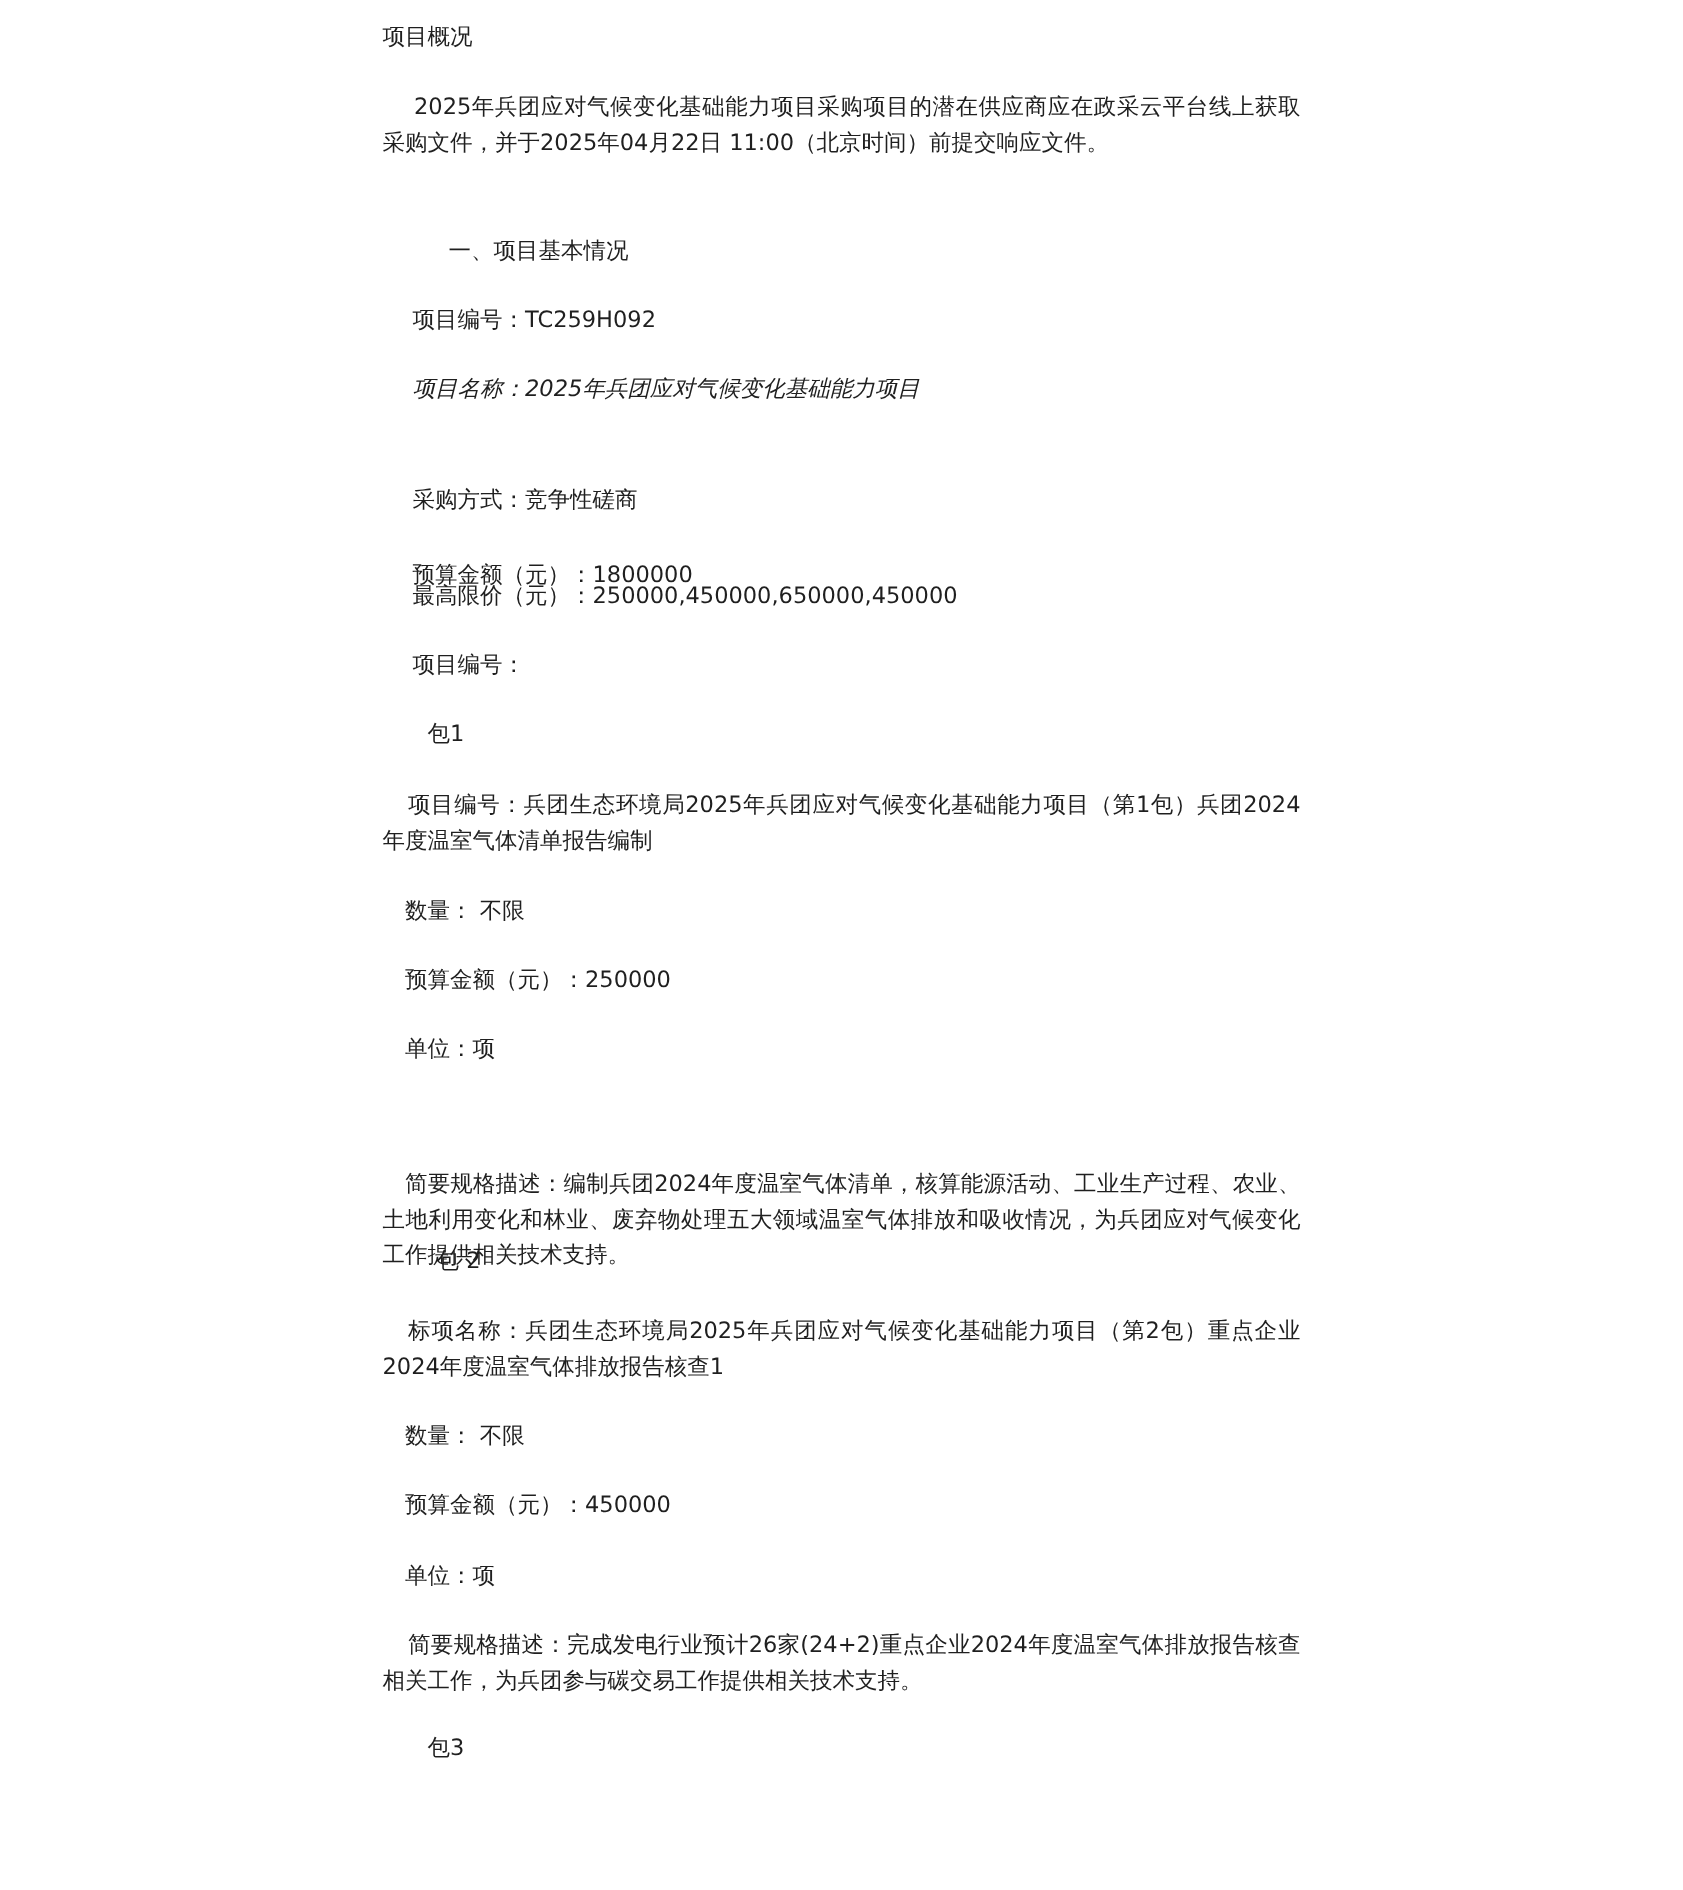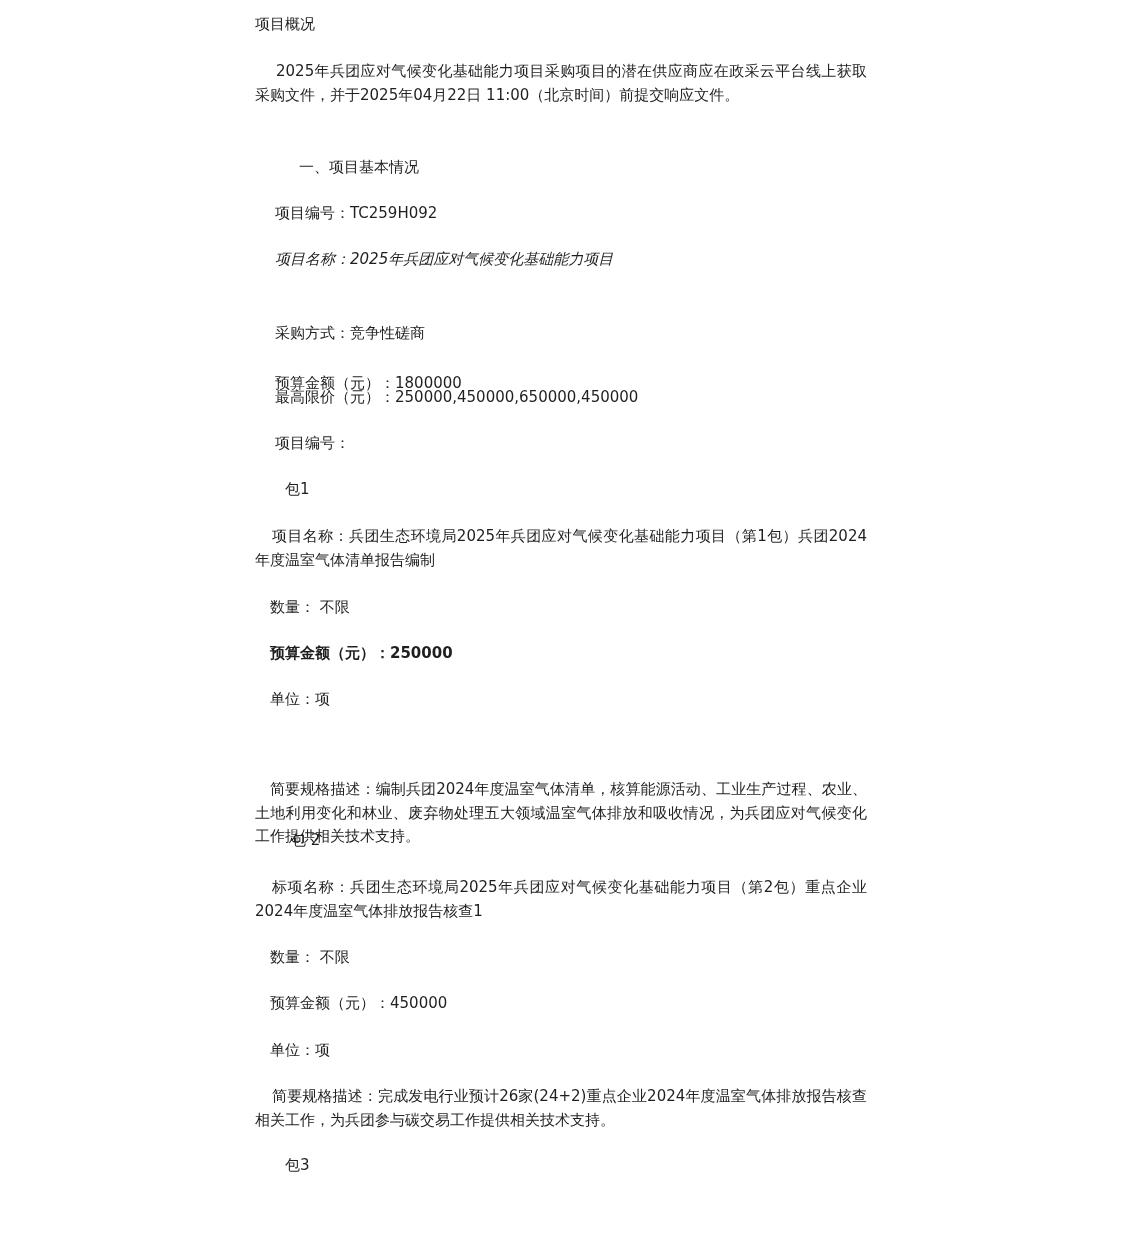"项目名称：兵团生态环境局2025年兵团应对气候变化基础能力项目（第1包）兵团20" div.line { text: 名称 -> 编号 }
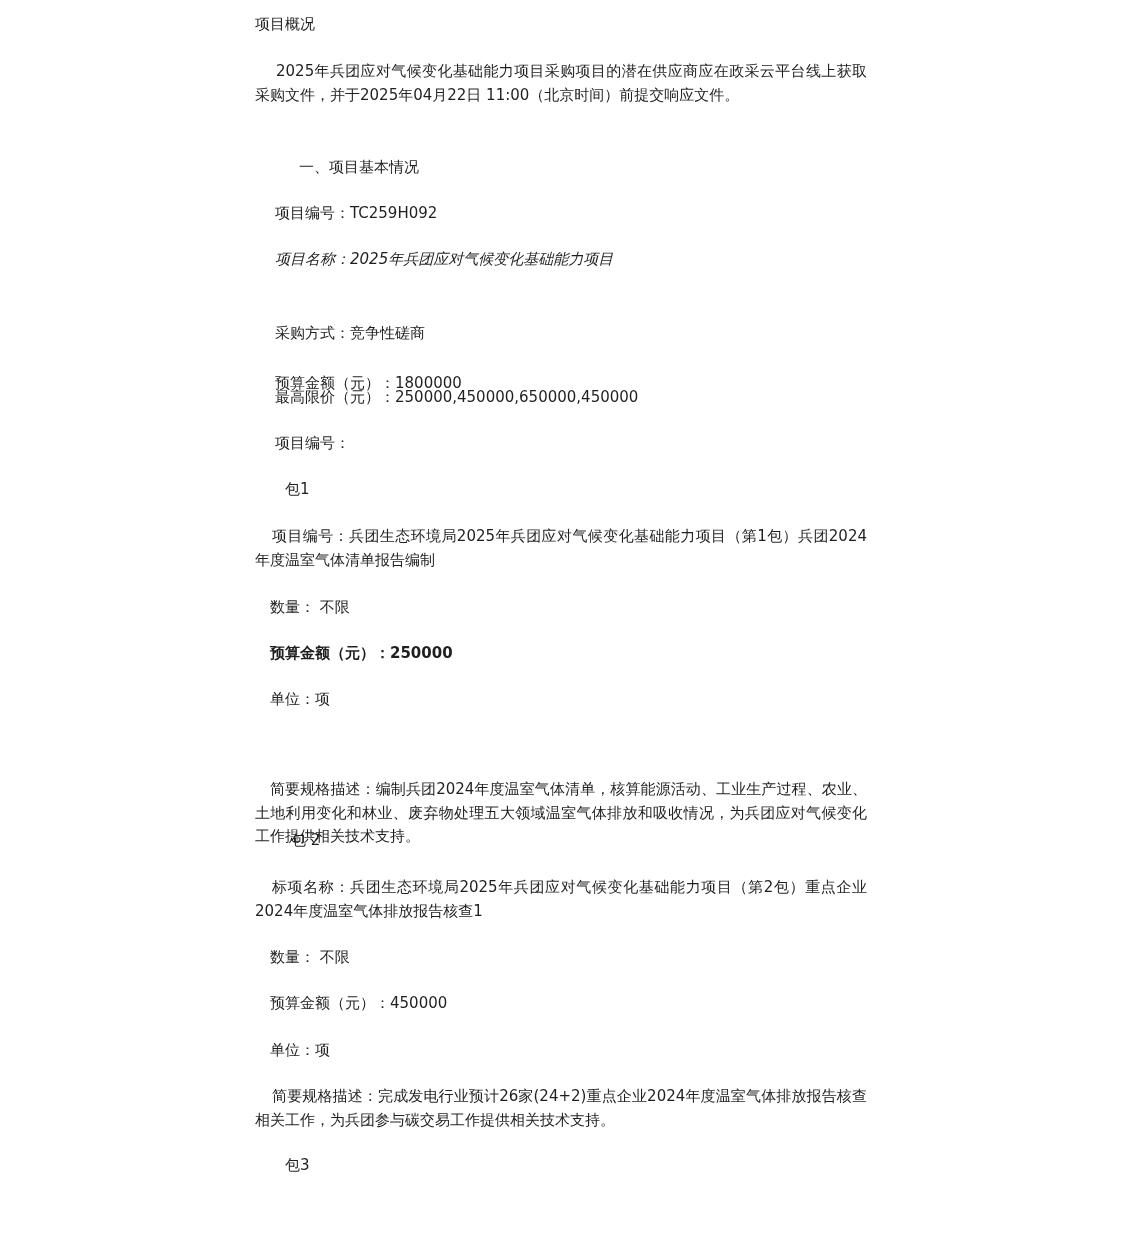"预算金额（元）：250000" div.line { font-weight: bold -> none }
